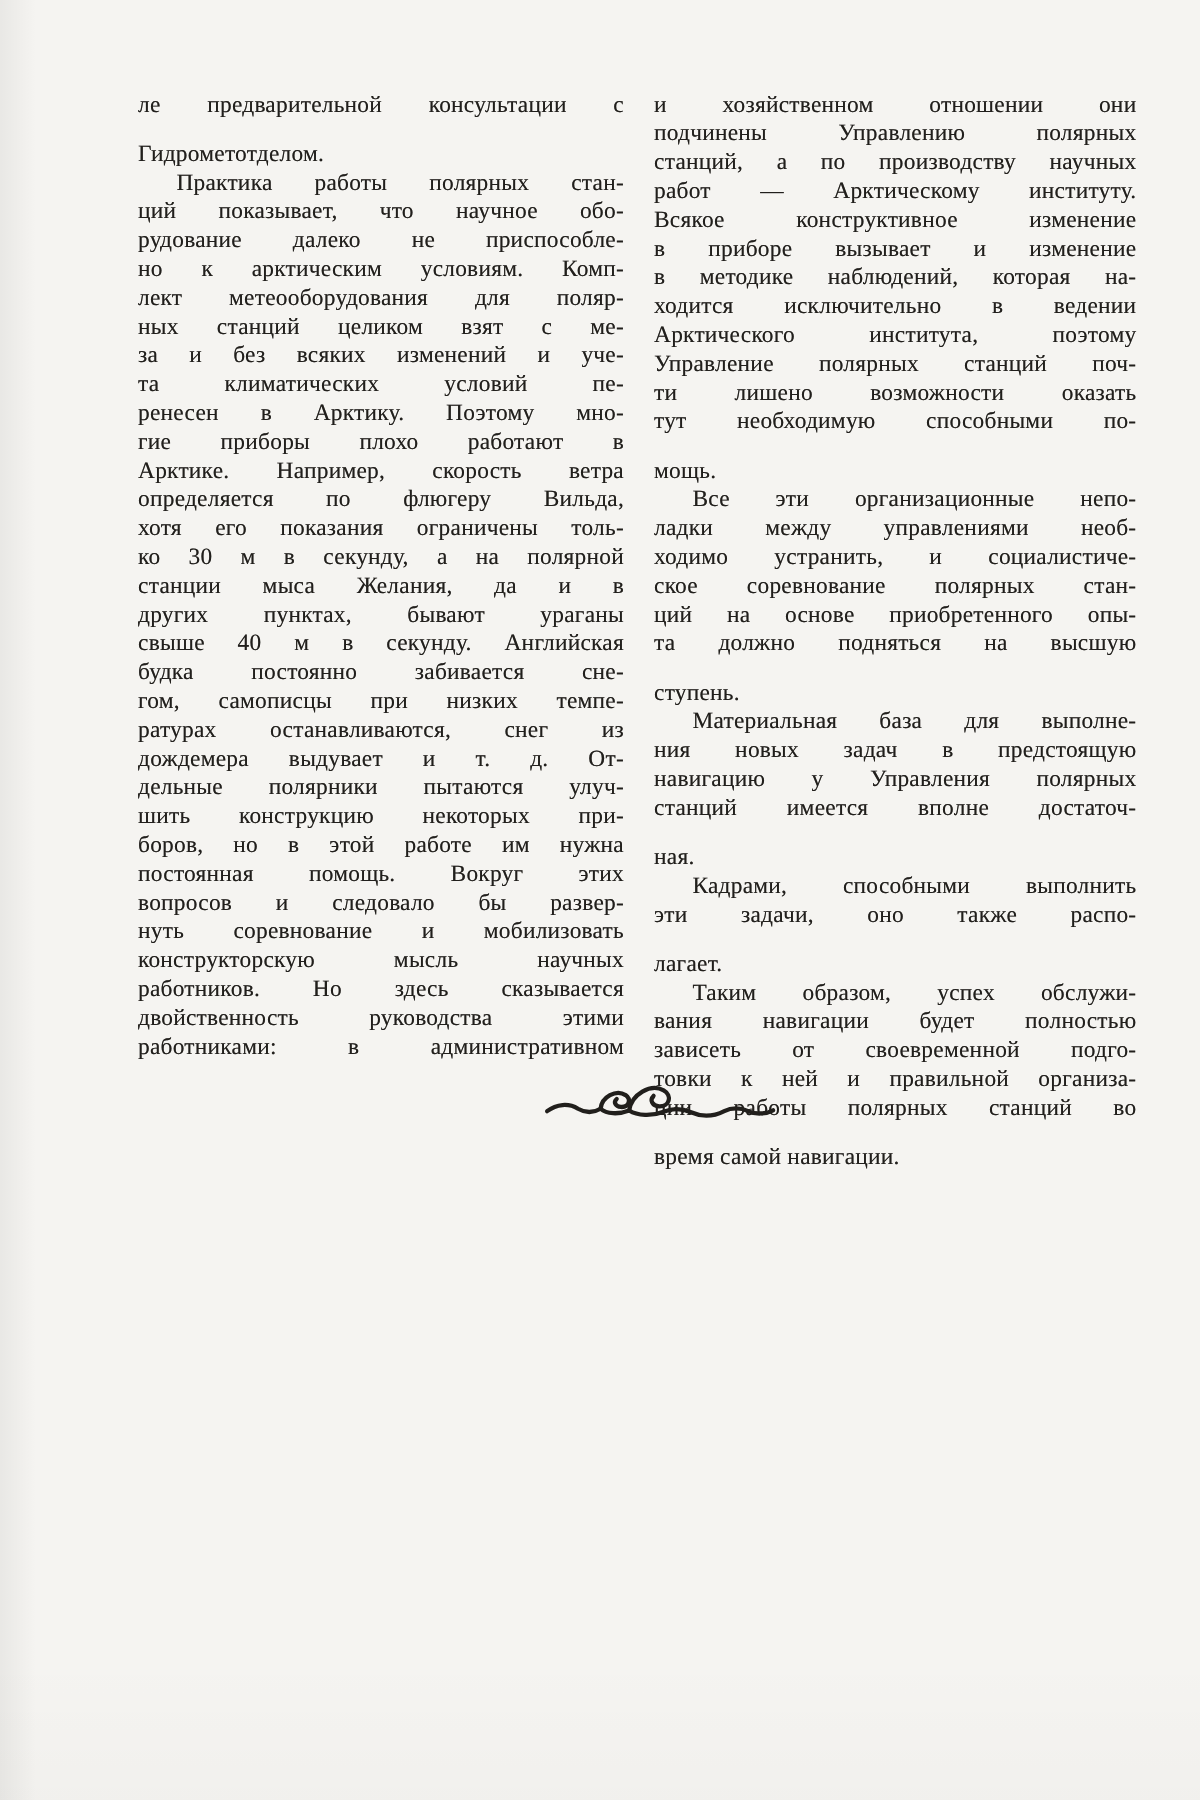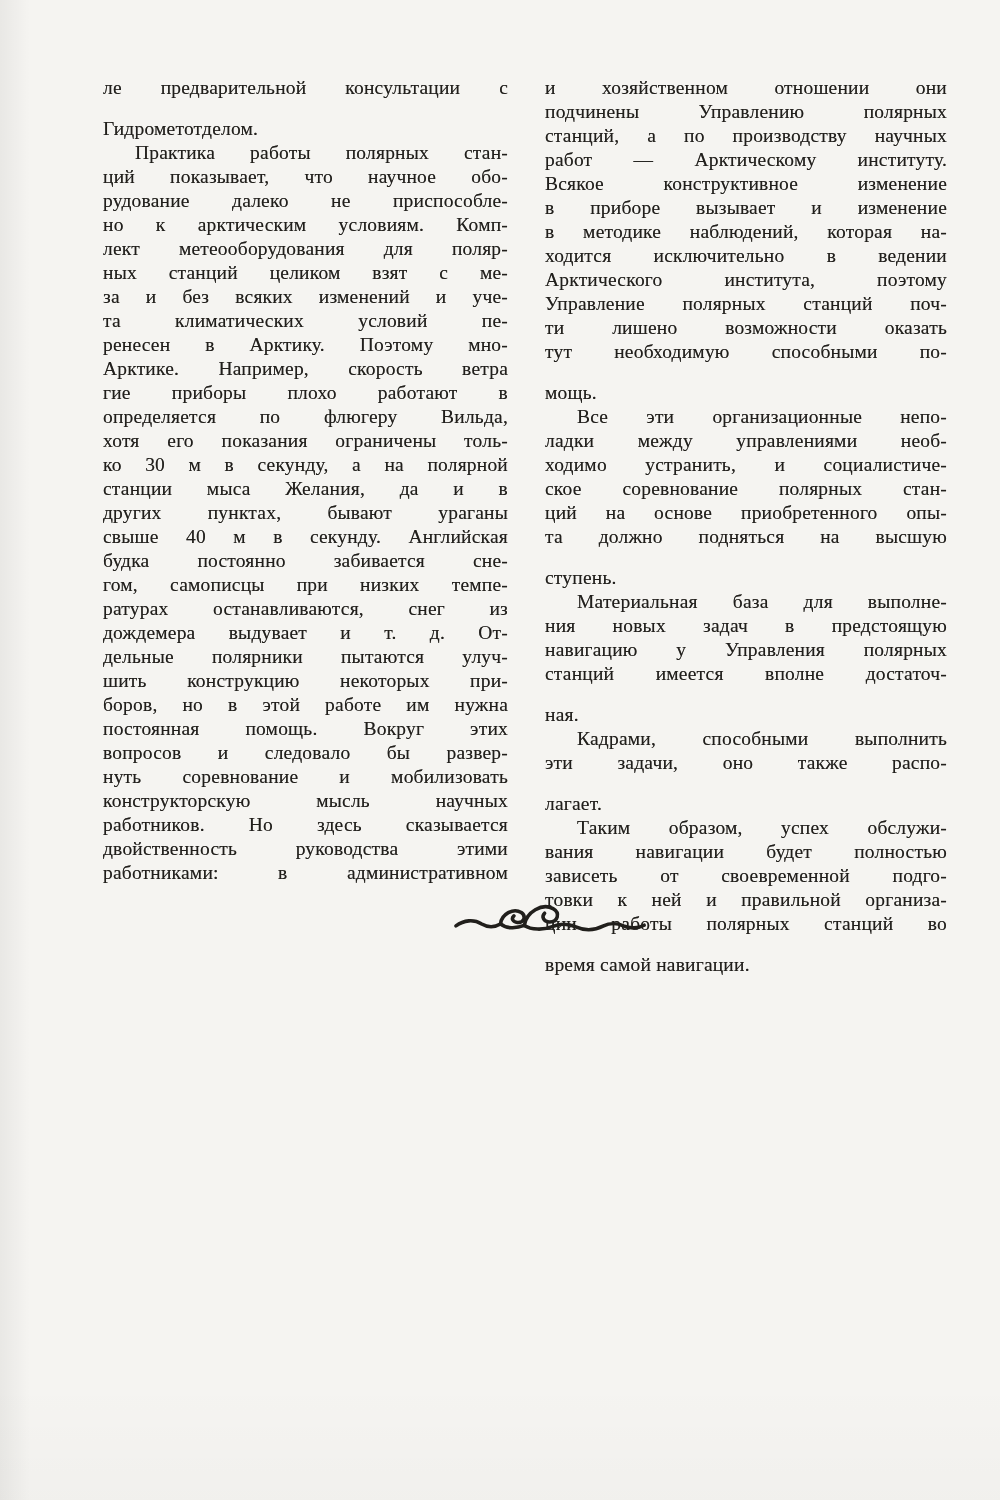"ле предварительной консультации с" .col-left { left: 103px -> 115px }
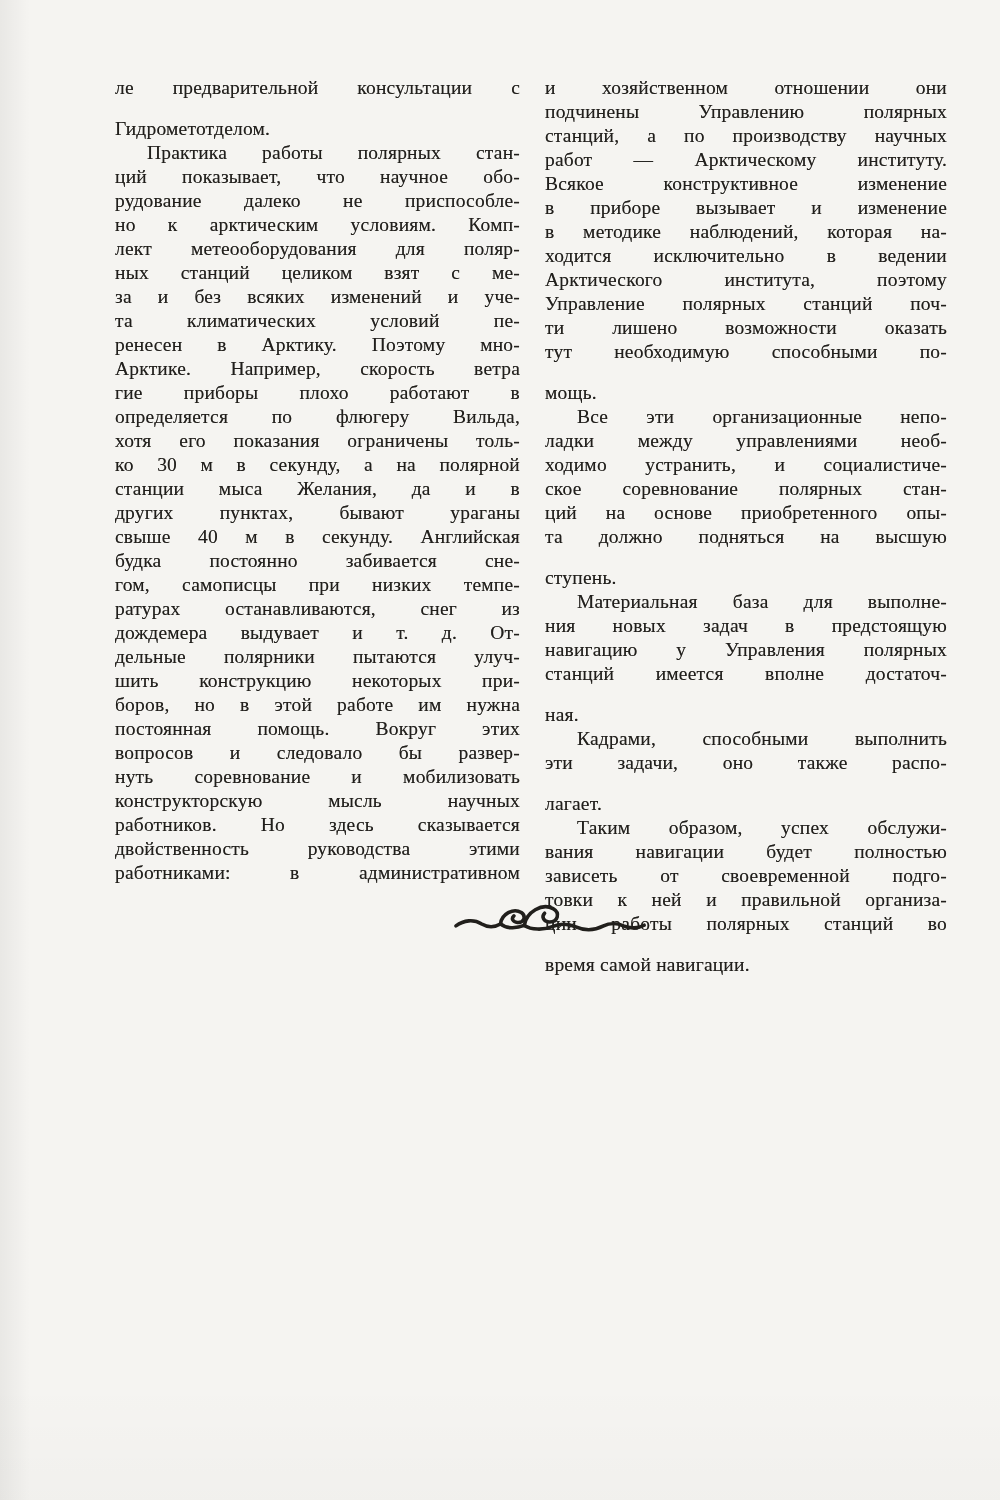"Арктике. Например, скорость ветра" div.line { order: before "гие приборы плохо работают в" -> after "гие приборы плохо работают в" }
